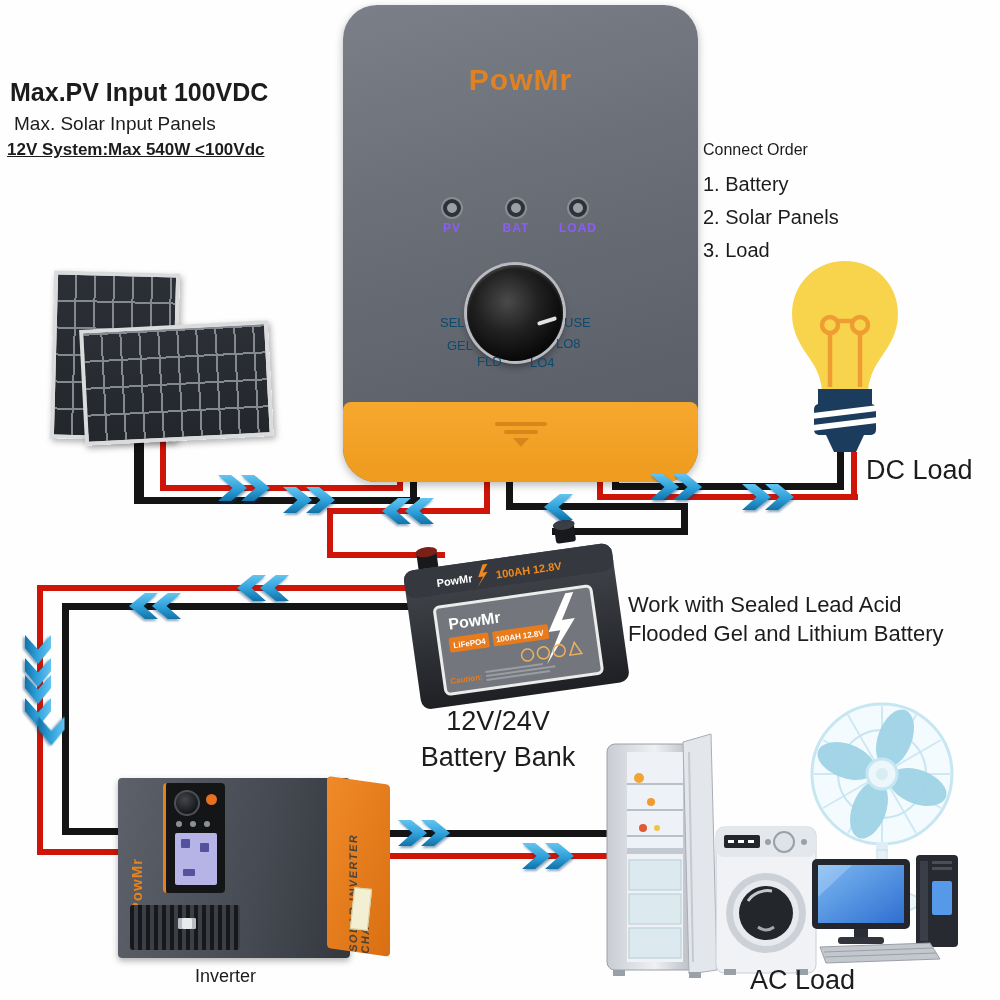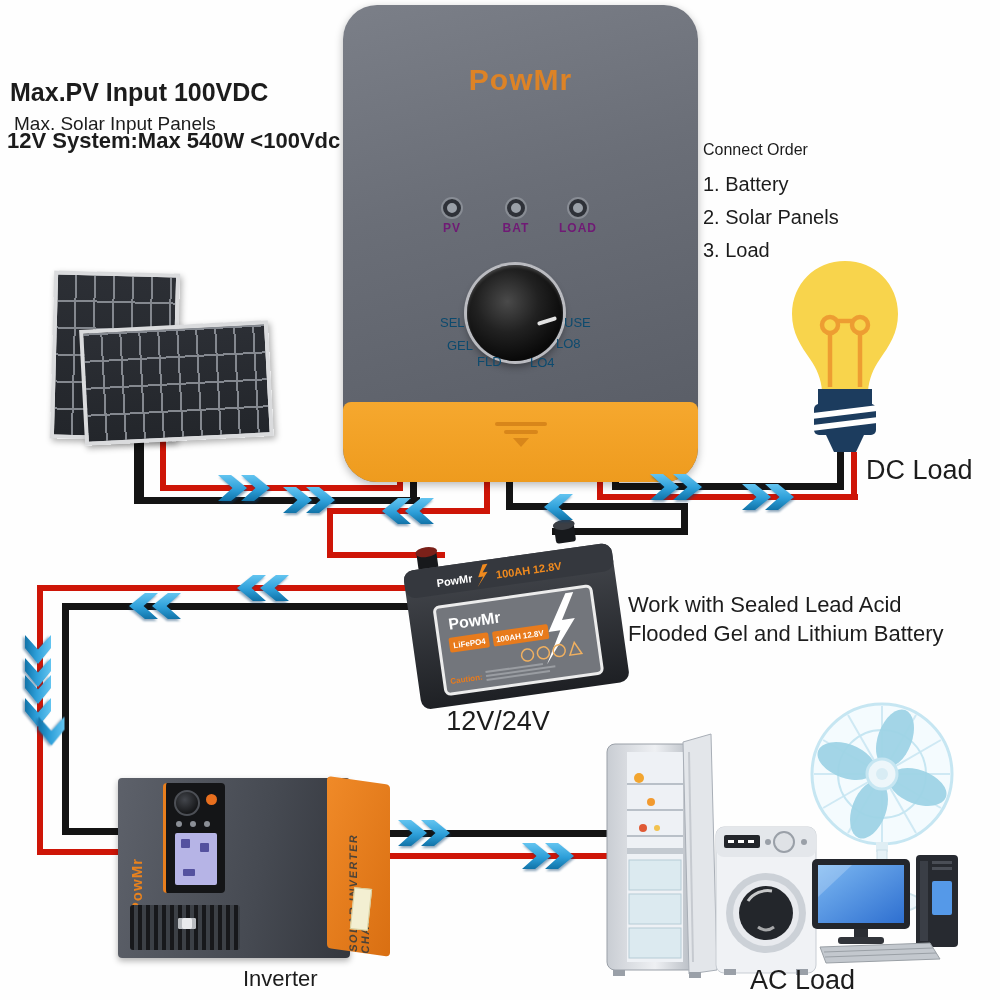"12V System:Max 540W <100Vdc" div.txt { font-size: 22px -> 17px; text-decoration: none -> underline; top: 128px -> 140px }
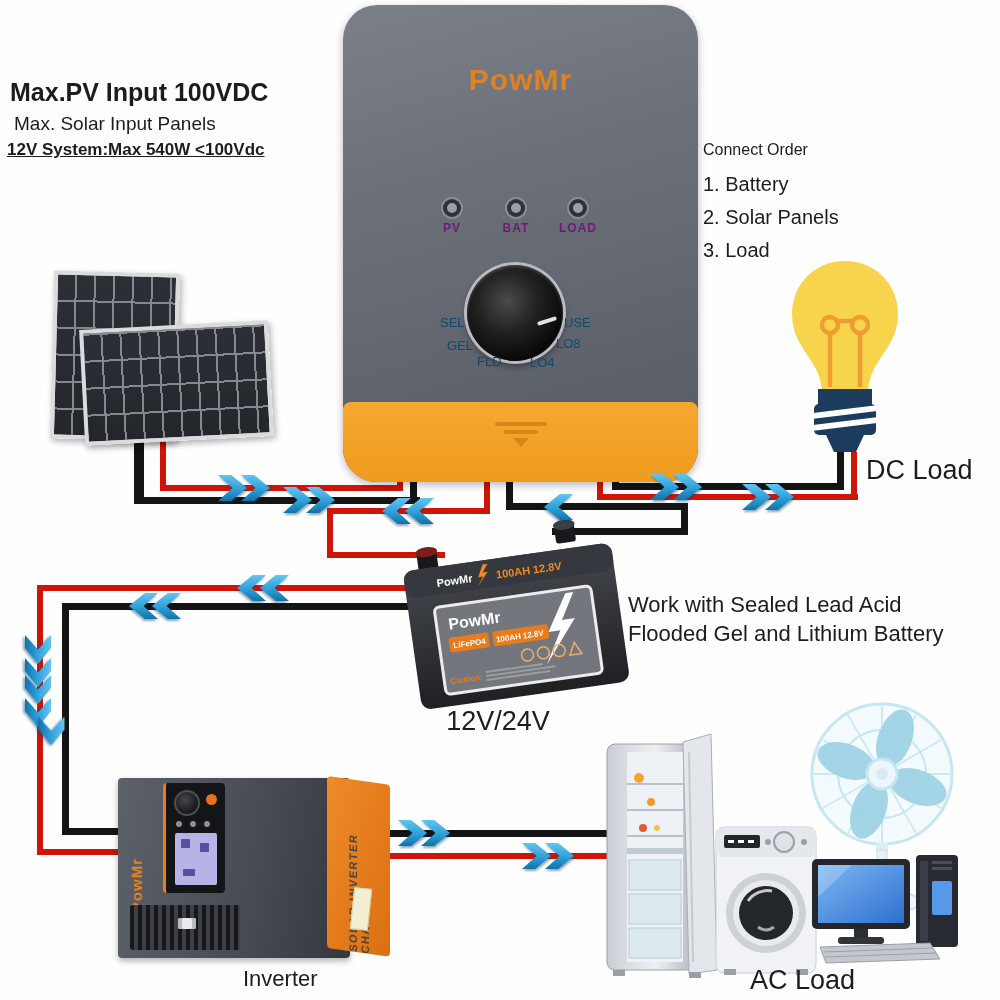"PV" .led-label { color: #701a75 -> #8b5cf6 }
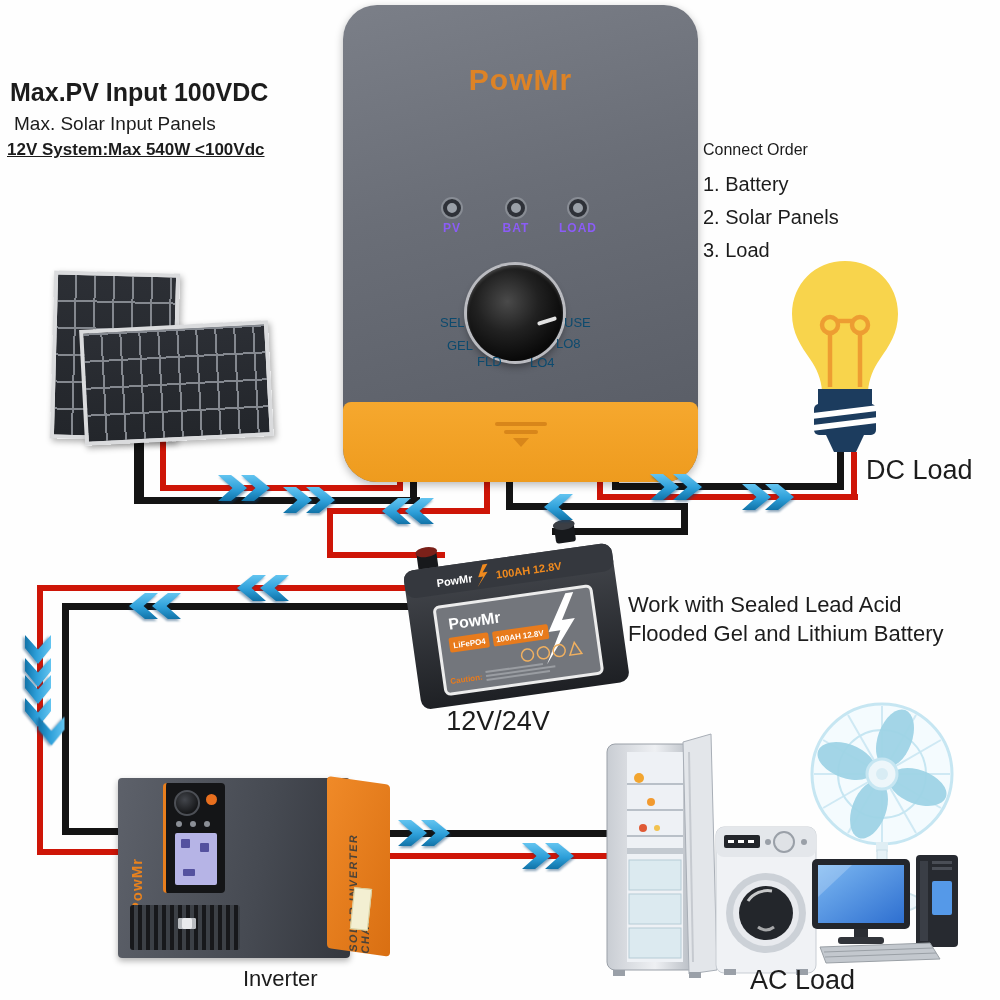"Battery Bank" div.txt { html: none -> <div>Battery Bank</div> }
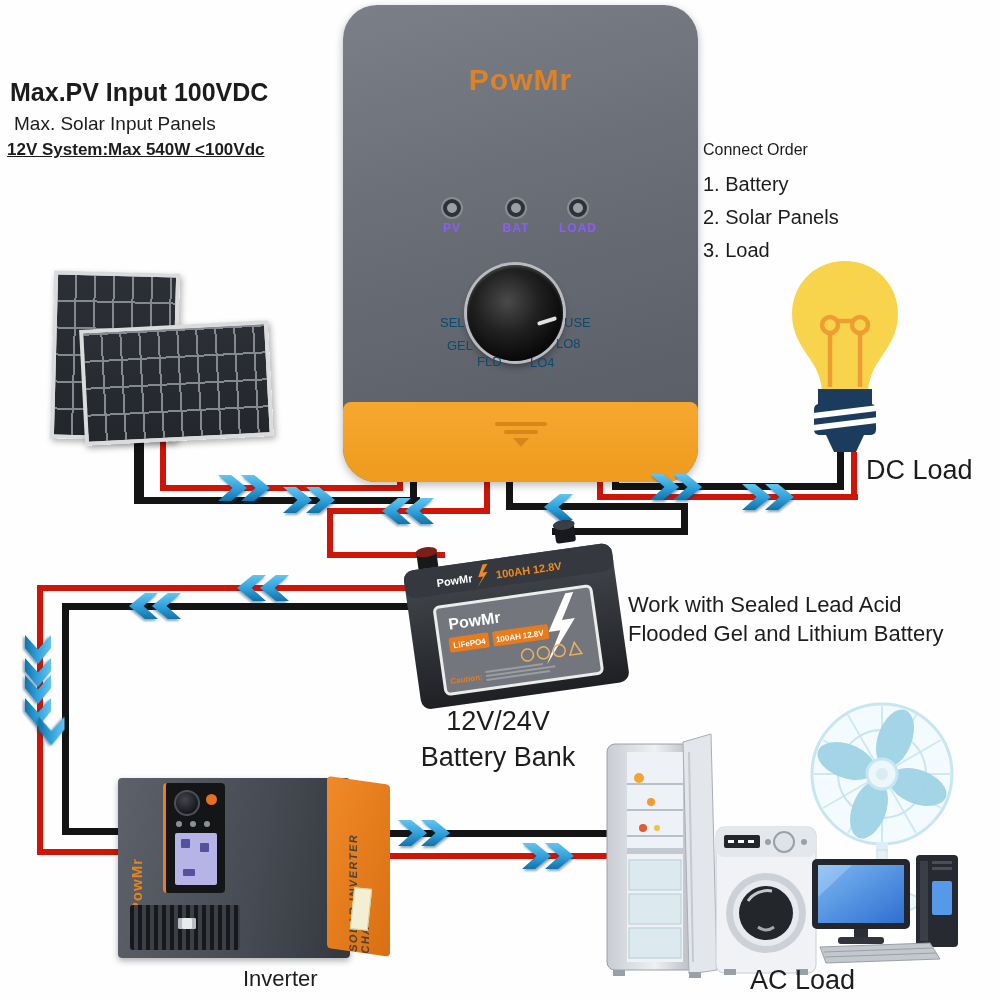"Inverter" div.txt { font-size: 22px -> 18px; margin-left: 48px -> none }
